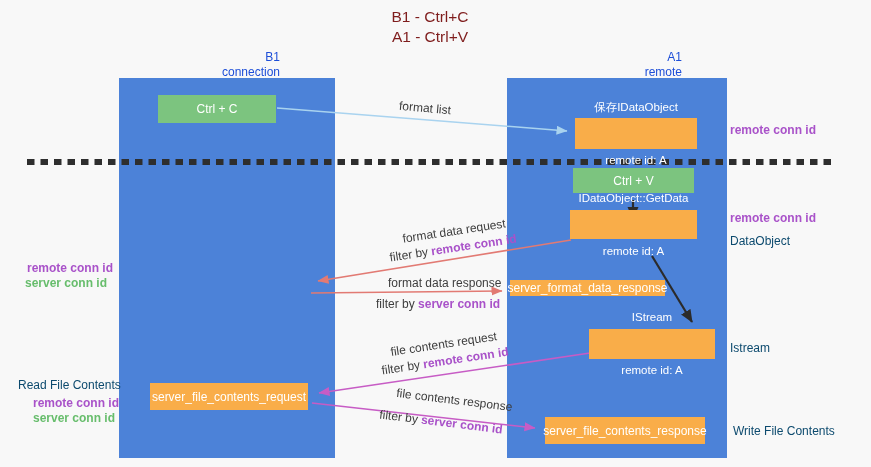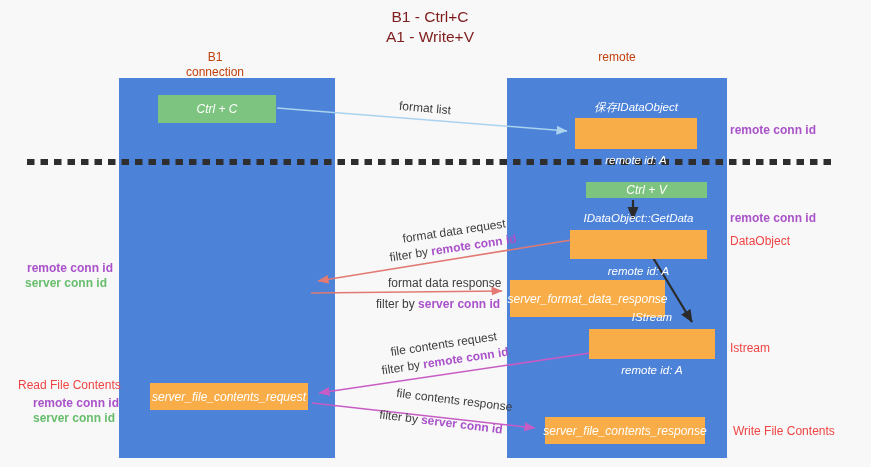"A1 - Write+V" div { text: Write+V -> Ctrl+V }
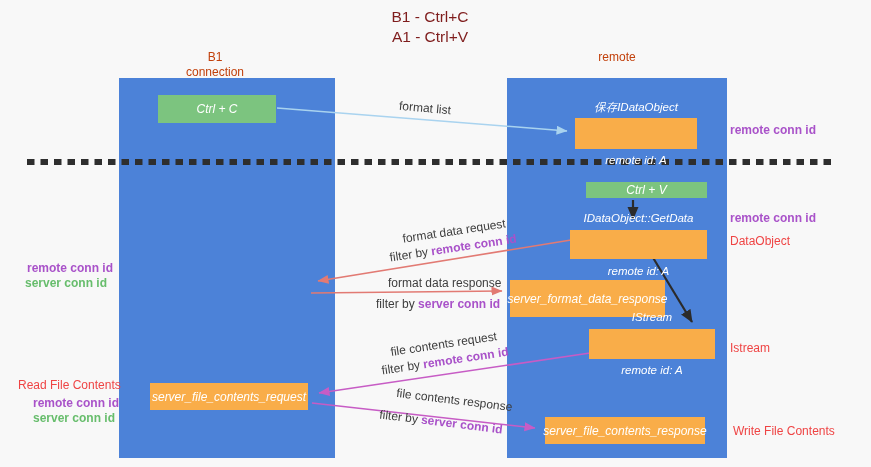"B1" .col-header { color: #c2410c -> #1d4ed8; text-align: center -> right }
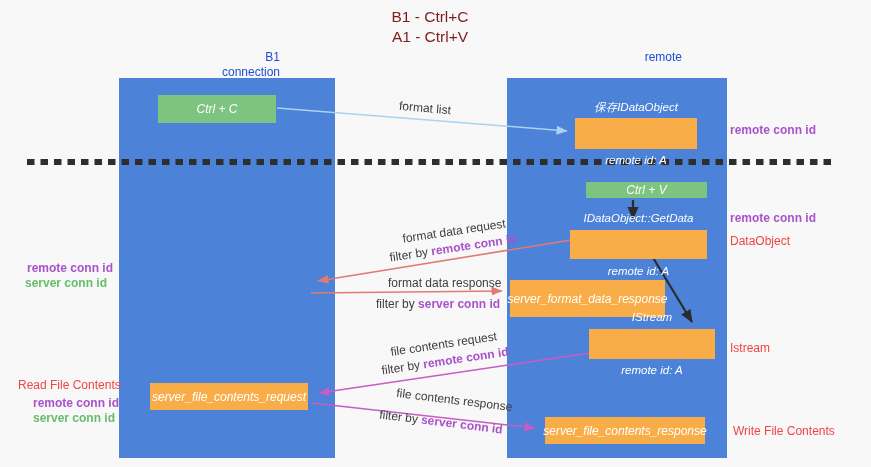"A1" div { html: none -> <div>A1</div> }
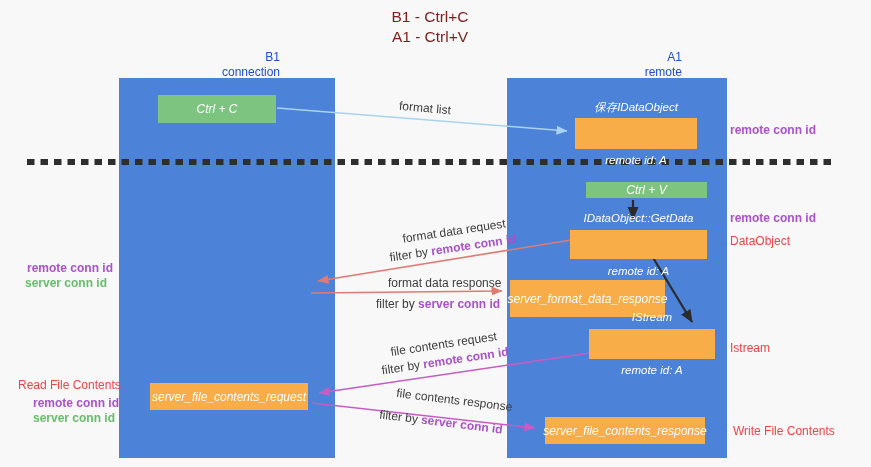"Ctrl + C" .box { font-style: italic -> none }
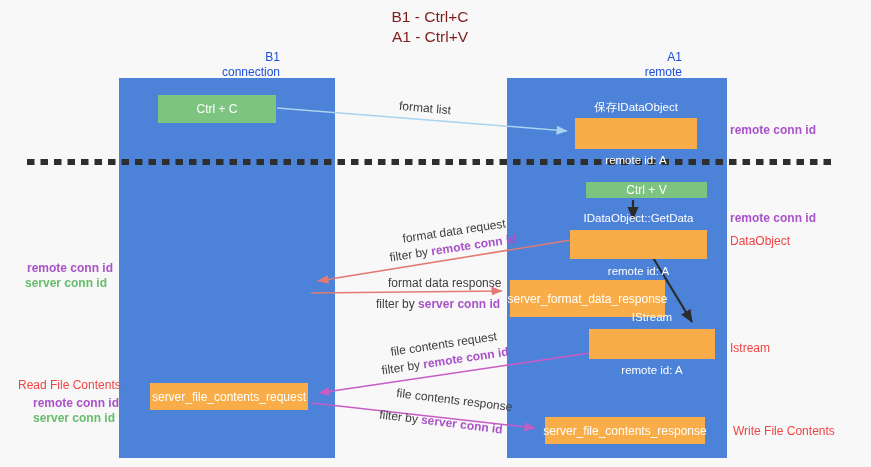"Ctrl + V" div.box { height: 16px -> 25px; margin-left: 13px -> none; top: 182px -> 168px }
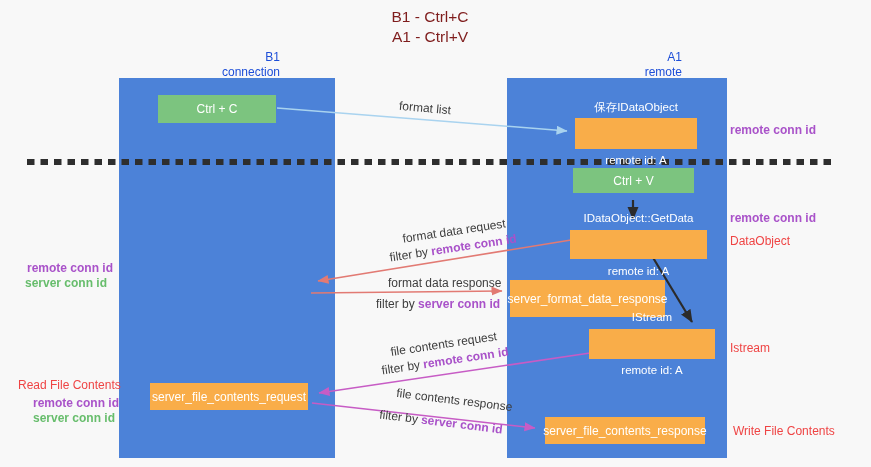"IDataObject::GetData" div.box { top: 230px -> 210px; width: 137px -> 127px }
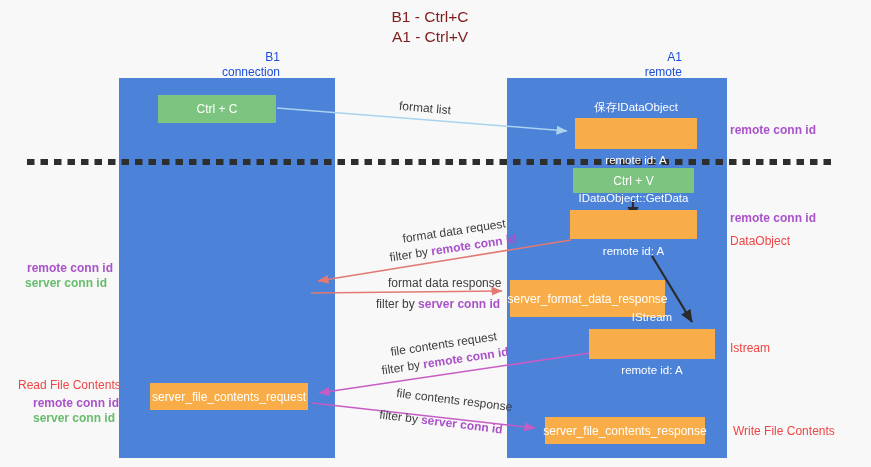"DataObject" .side-label { color: #ef4444 -> #0c4a6e }
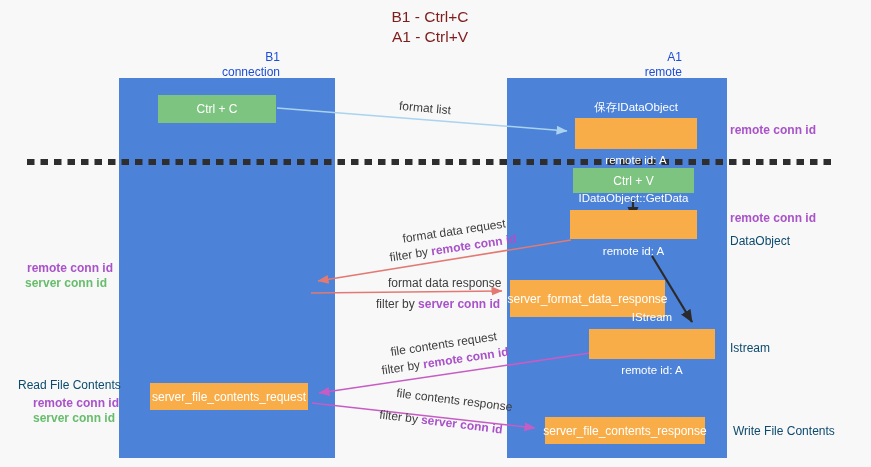"server_format_data_response" div.box { height: 37px -> 16px }
